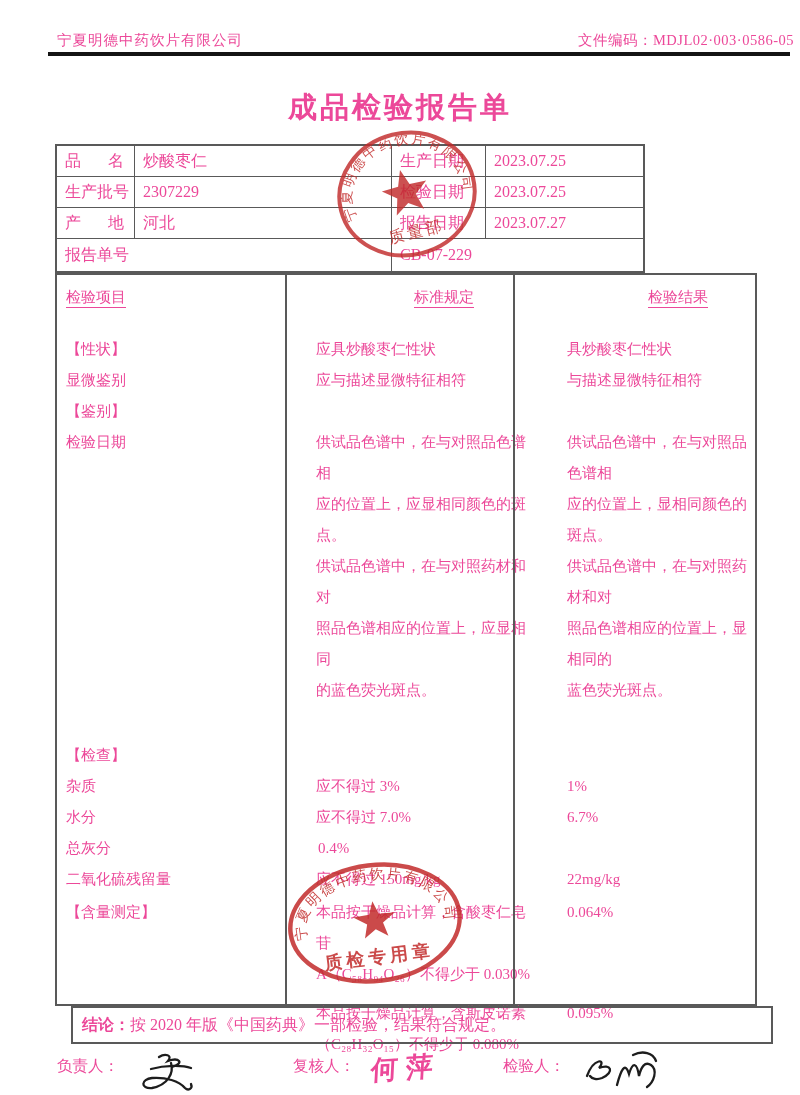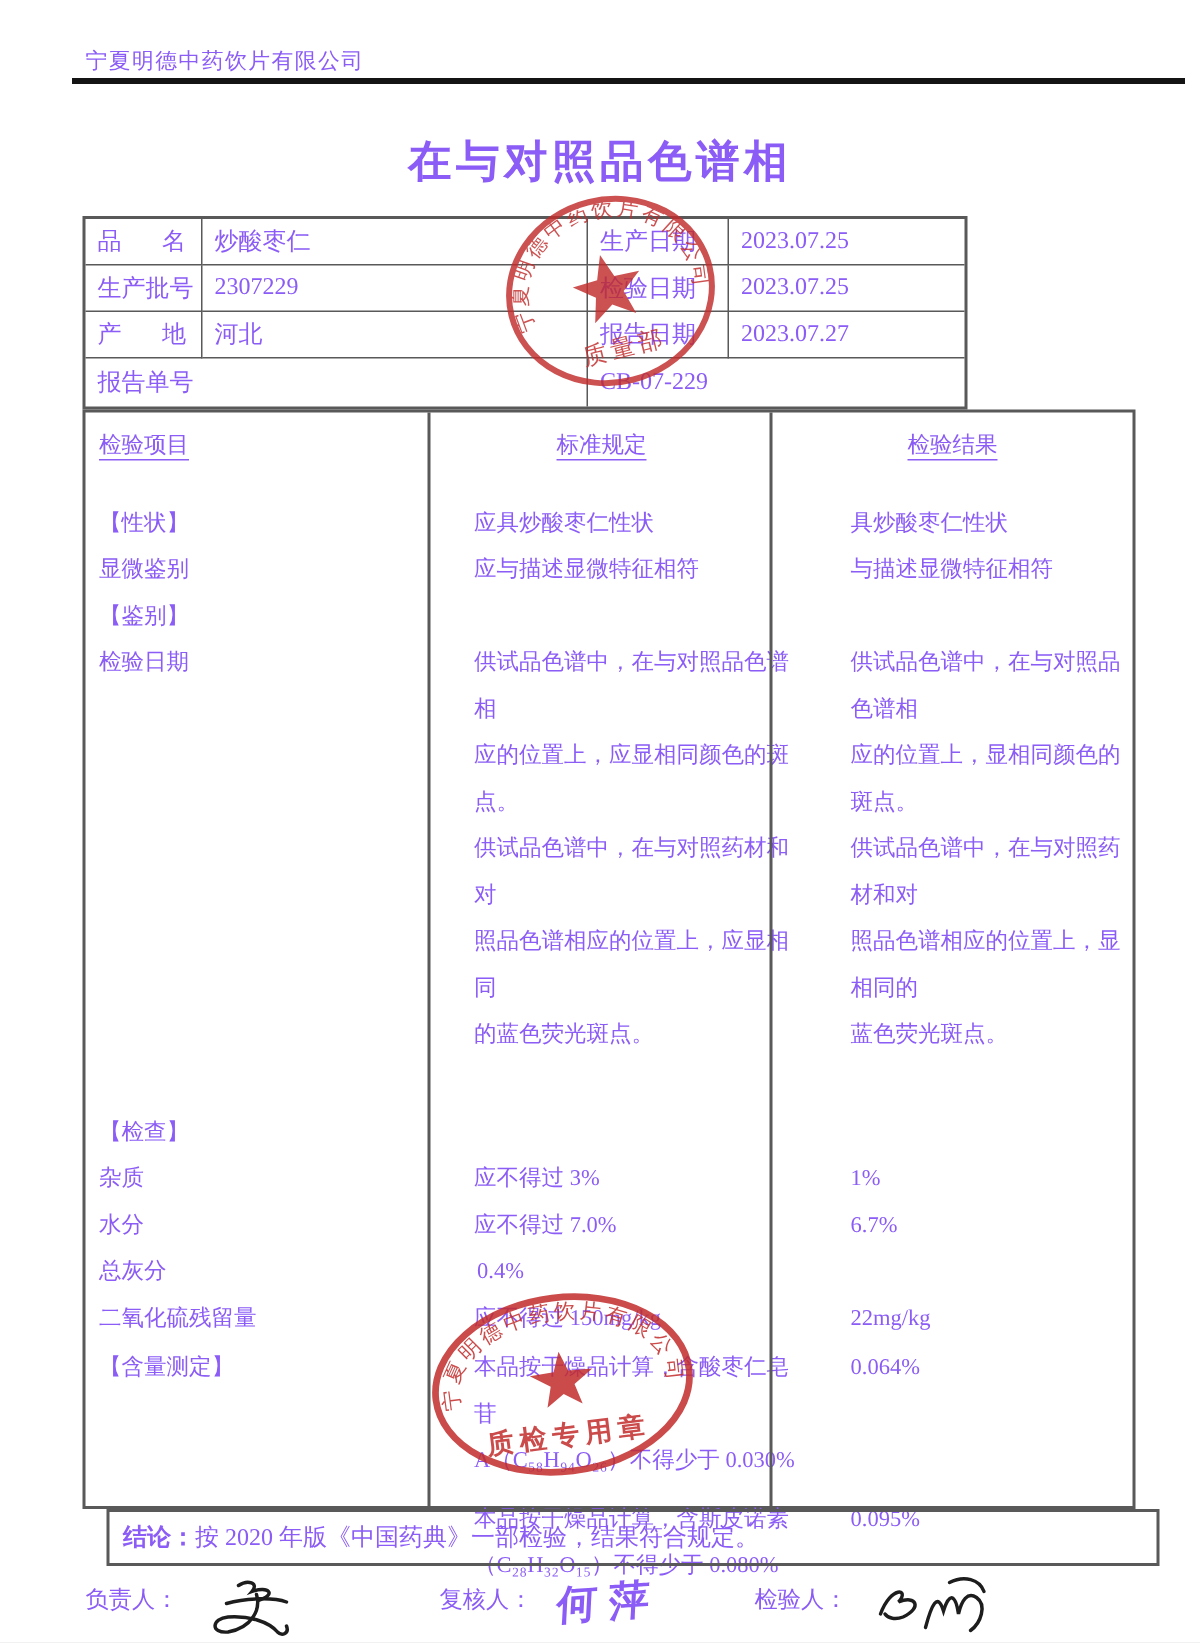"宁夏明德中药饮片有限公司" .page { color: #8b5cf6 -> #ec4899 }
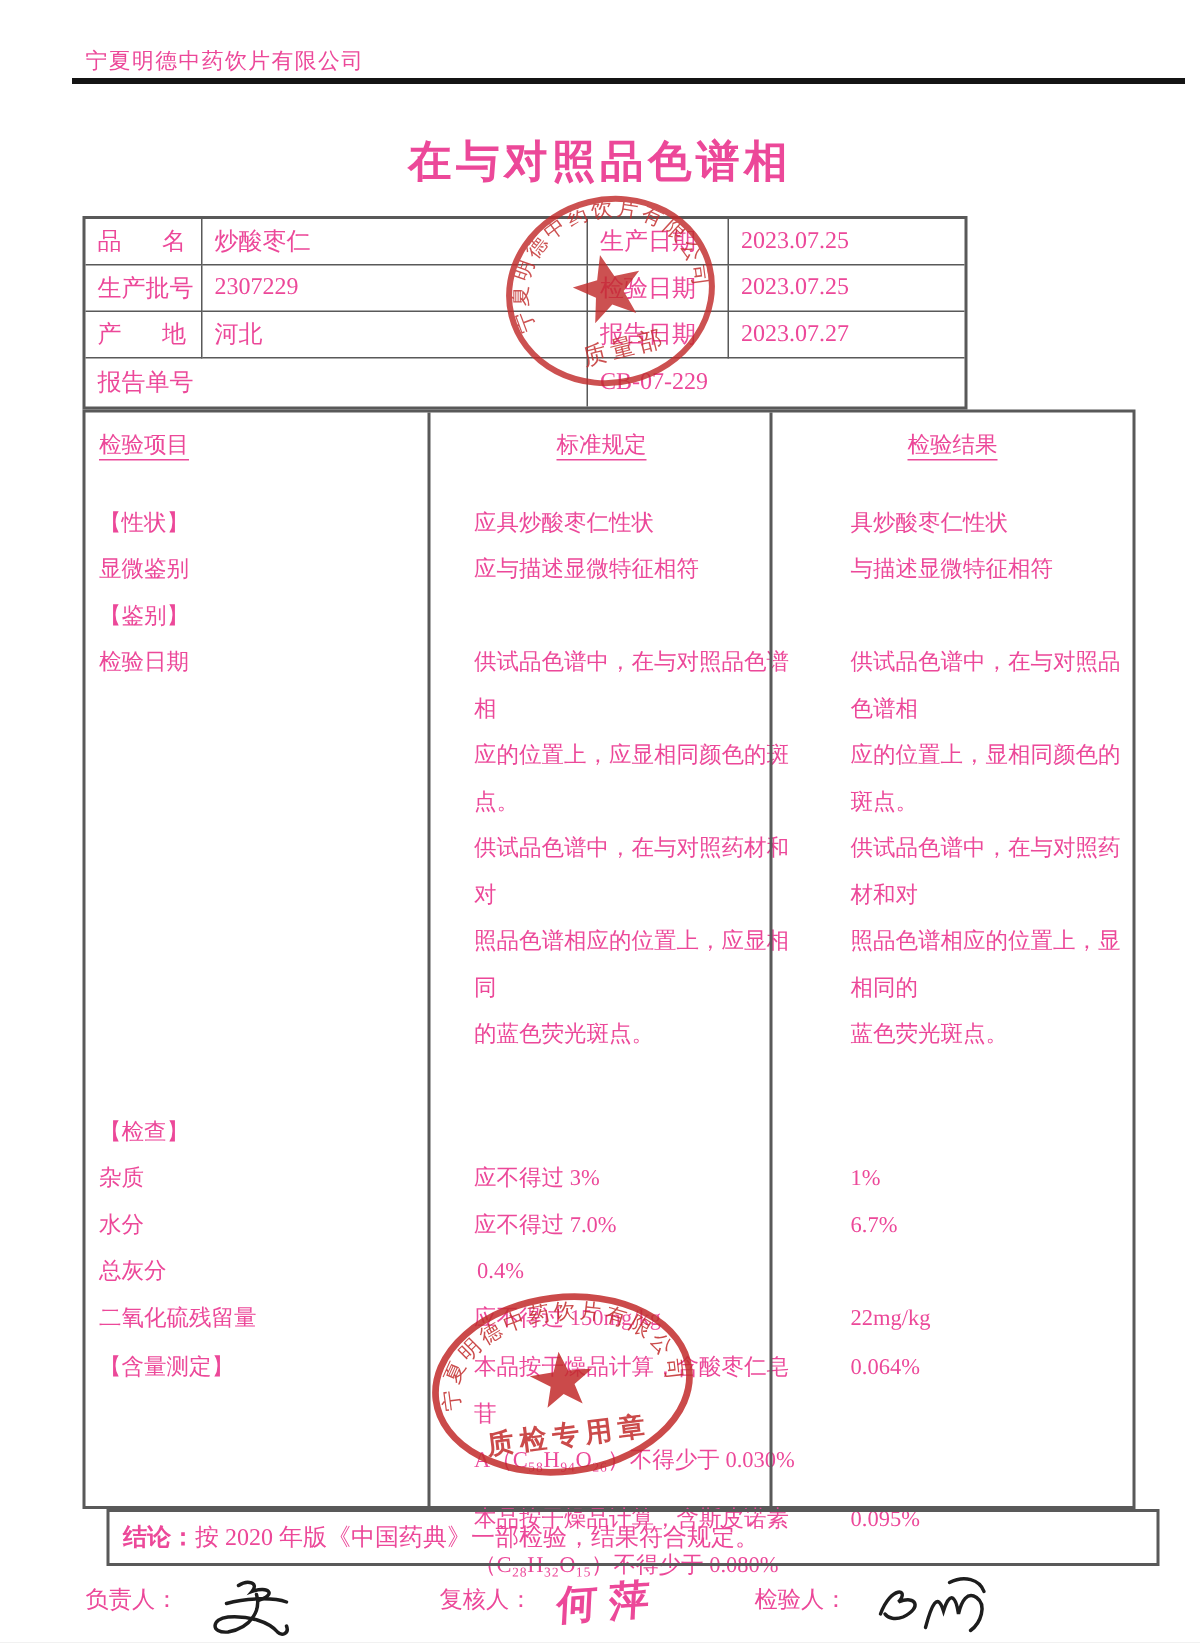"文件编码：MDJL02·003·0586-05" div.hdr-code { html: none -> <div>文件编码：MDJL02·003·0586-05</div> }
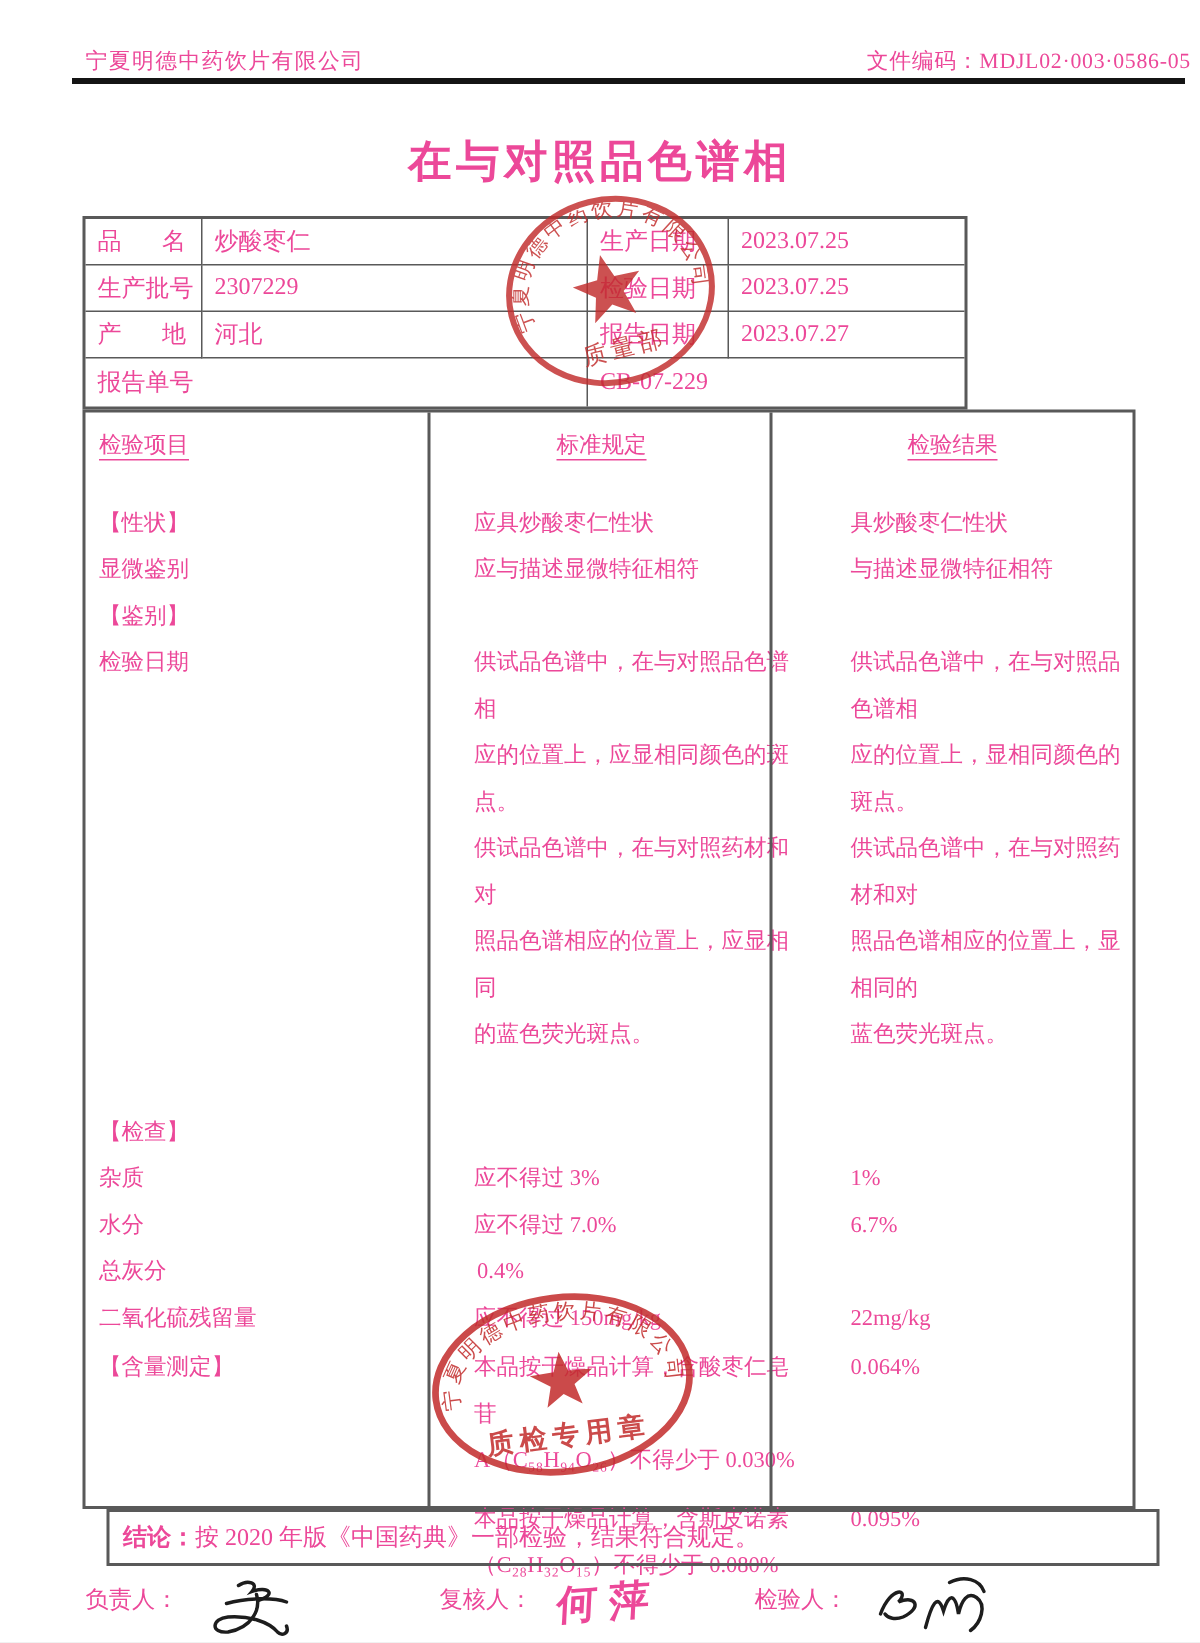"在与对照品色谱相" div.title { text: 在与对照品色谱相 -> 成品检验报告单 }
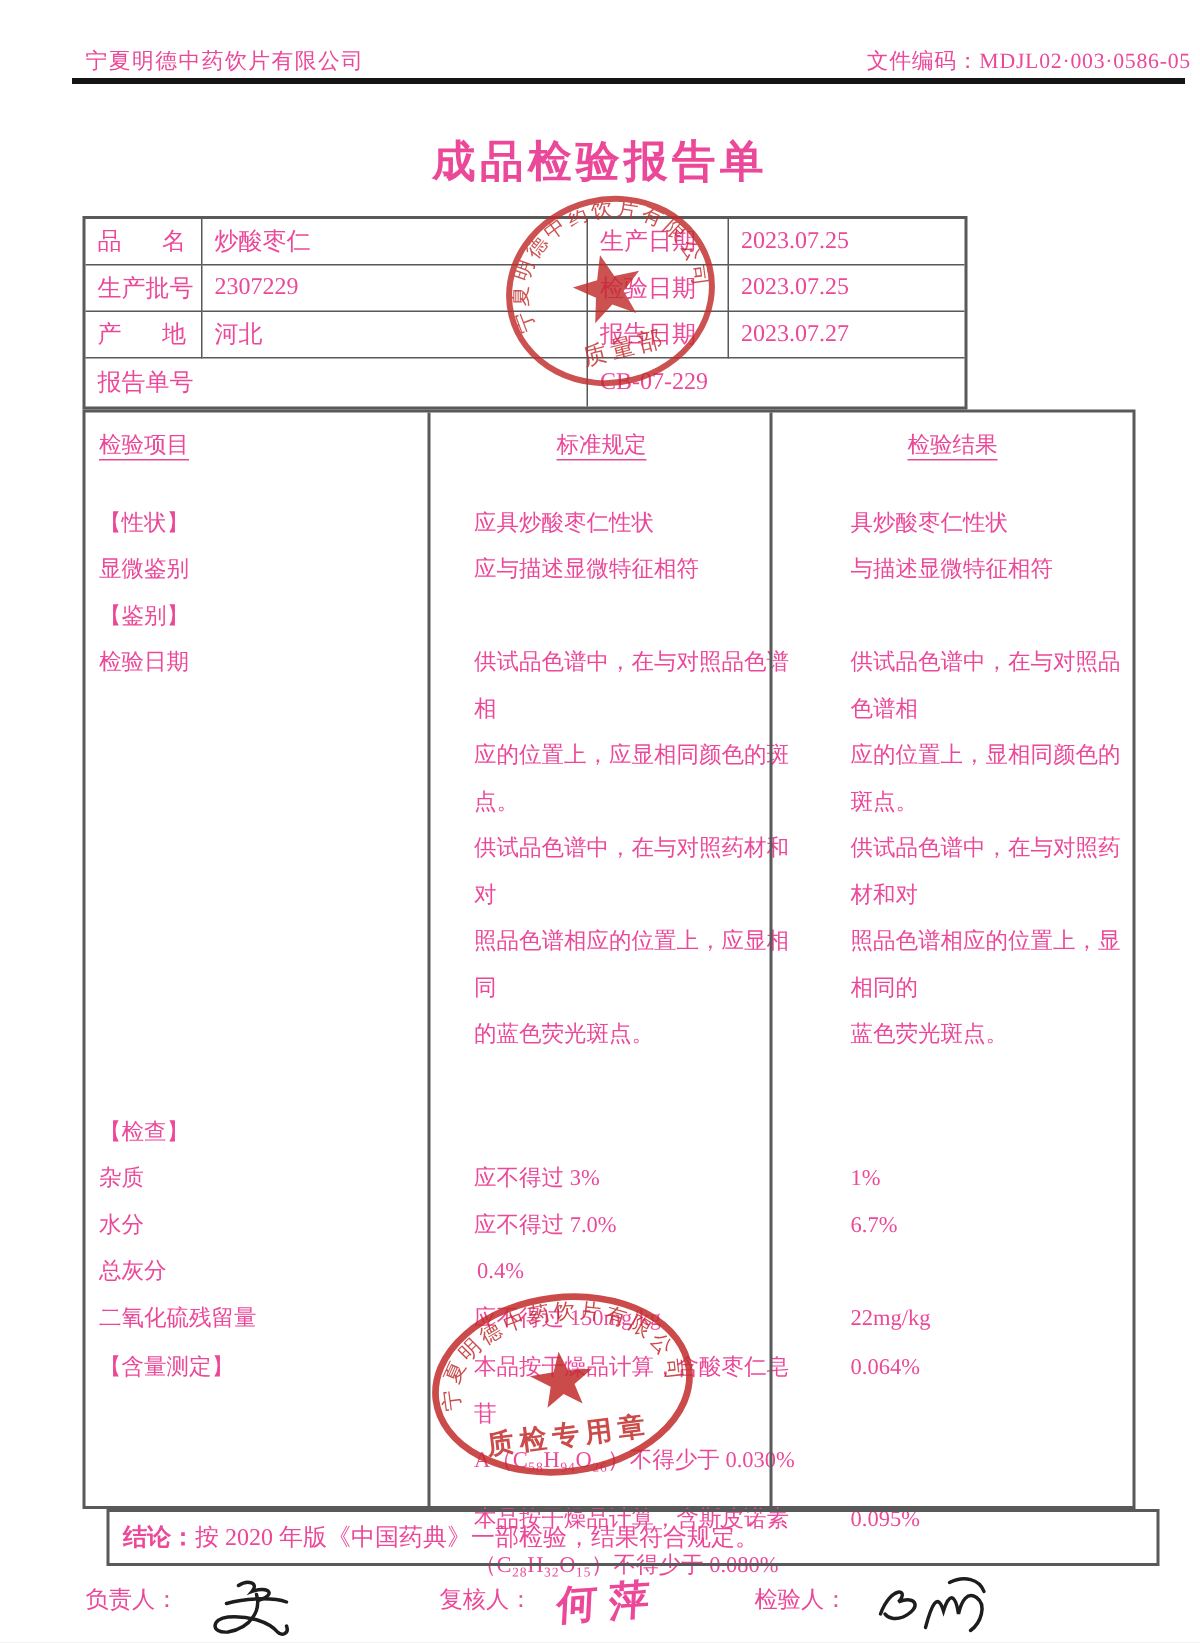"检验项目" .mth { gap: none -> 43px }
